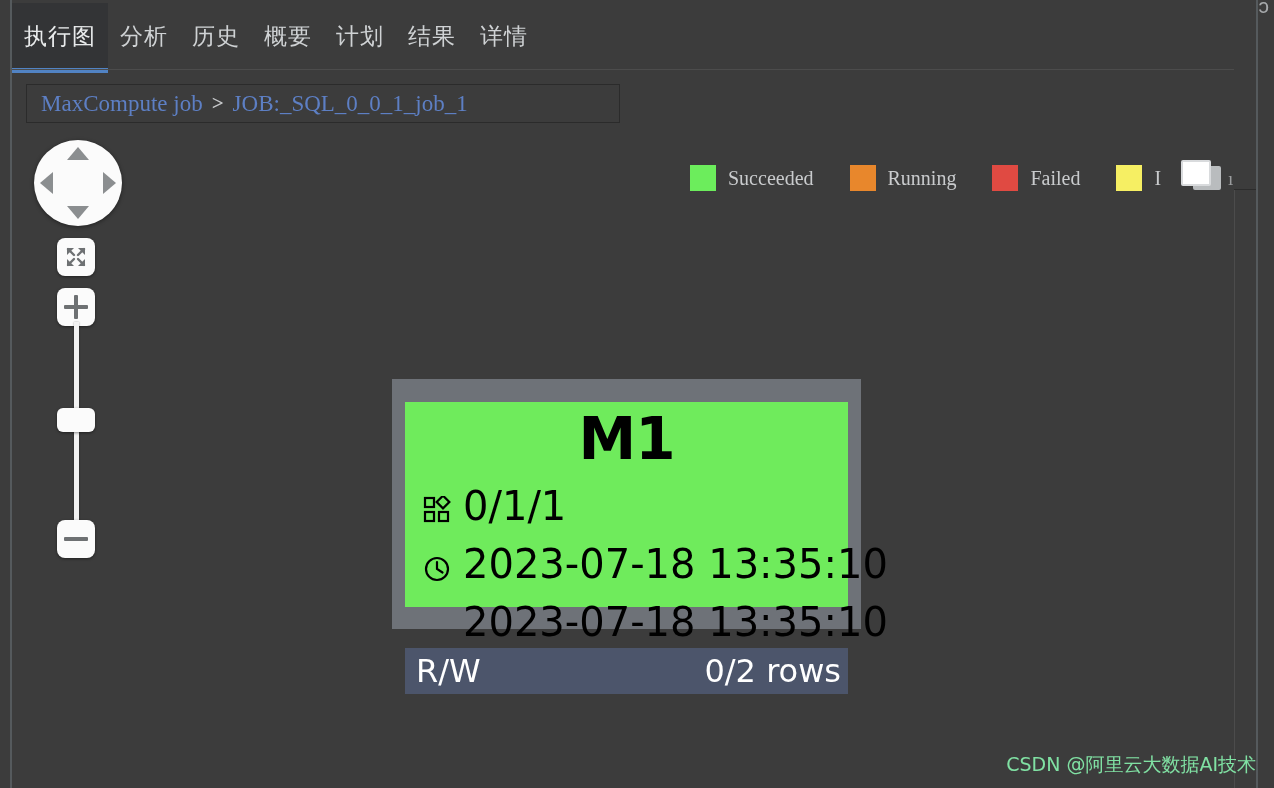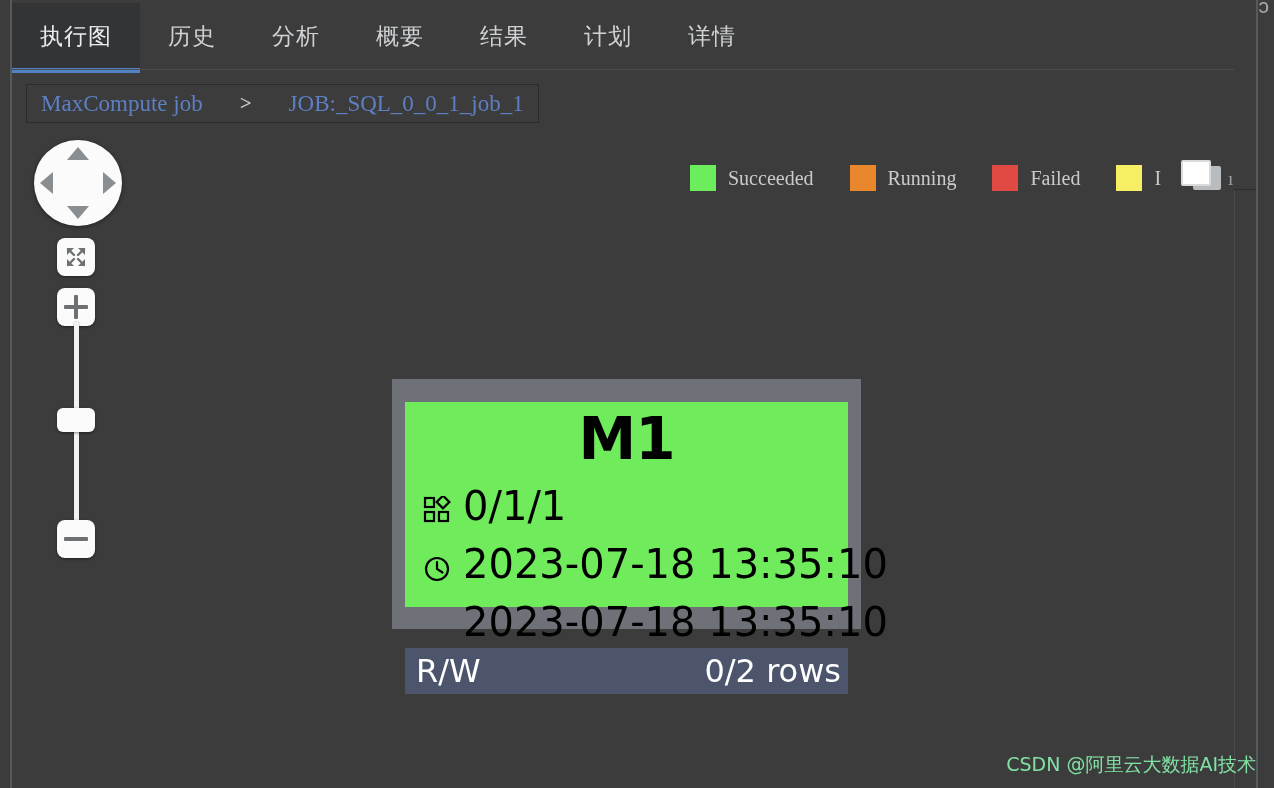"执行图" .tab { padding: 0 28px -> 0 12px }
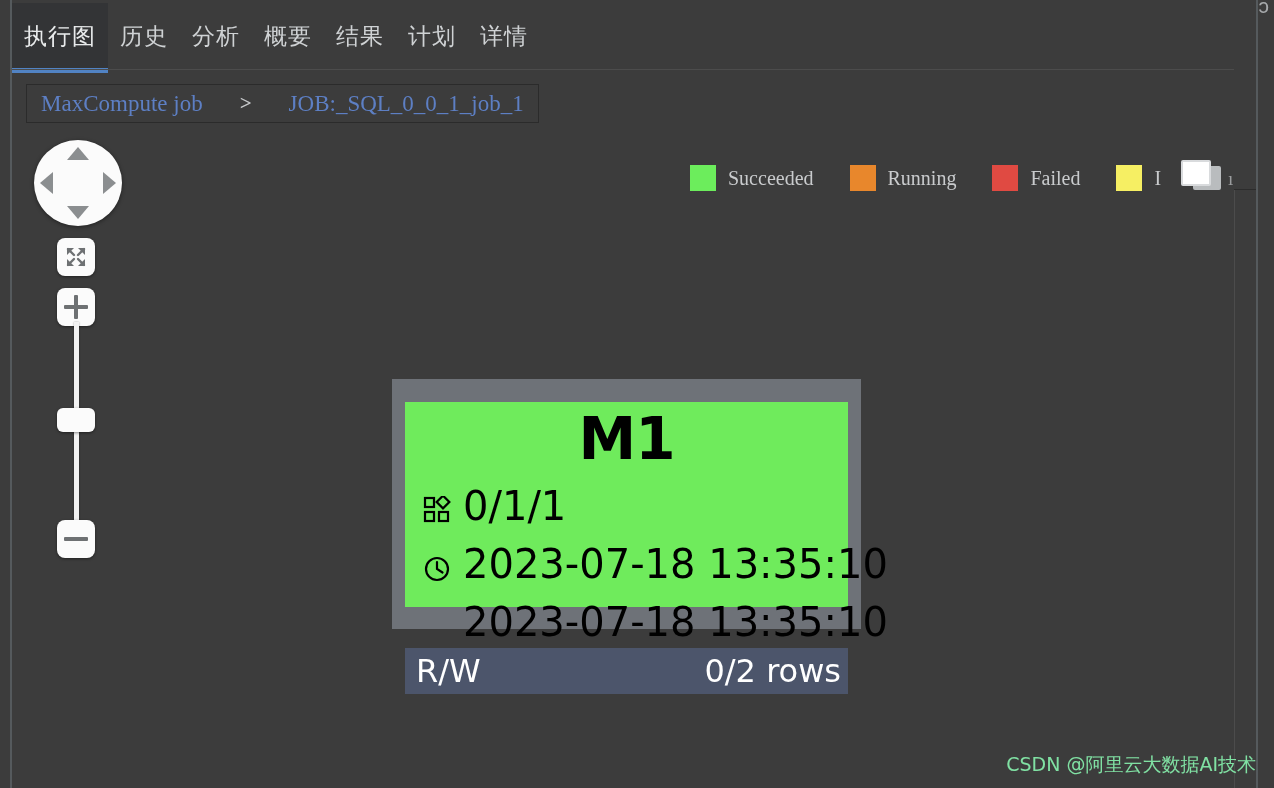"历史" div.tab { order: before "分析" -> after "分析" }
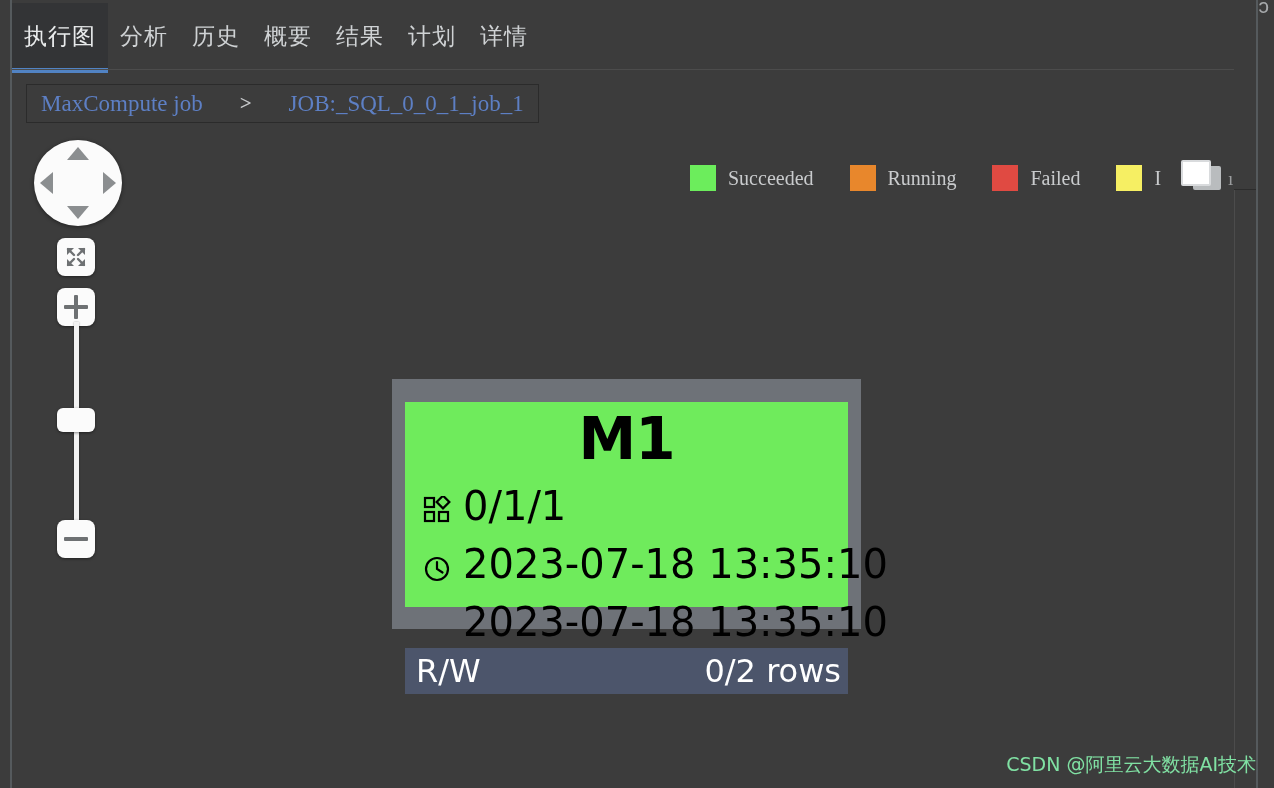"结果" div.tab { order: before "计划" -> after "计划" }
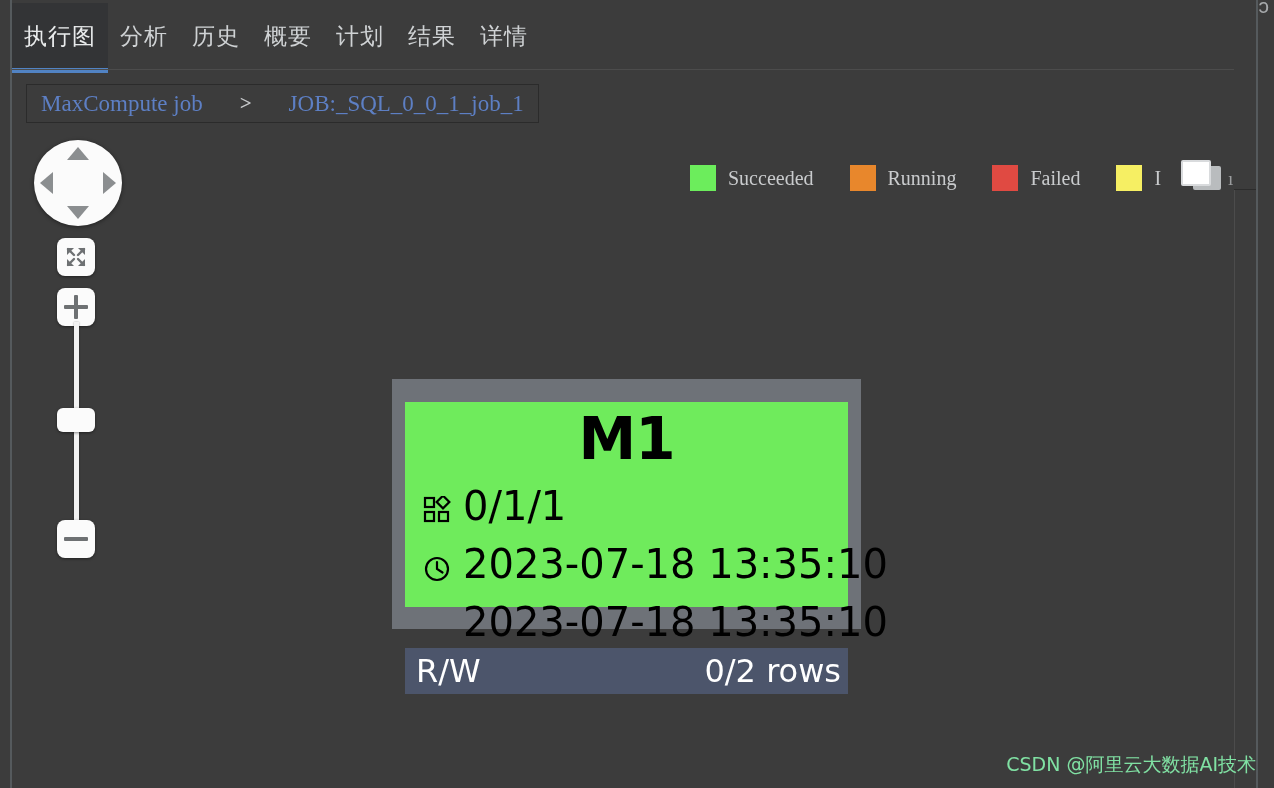"MaxCompute job" .crumbbox { gap: 28px -> none; width: 513px -> 594px }
